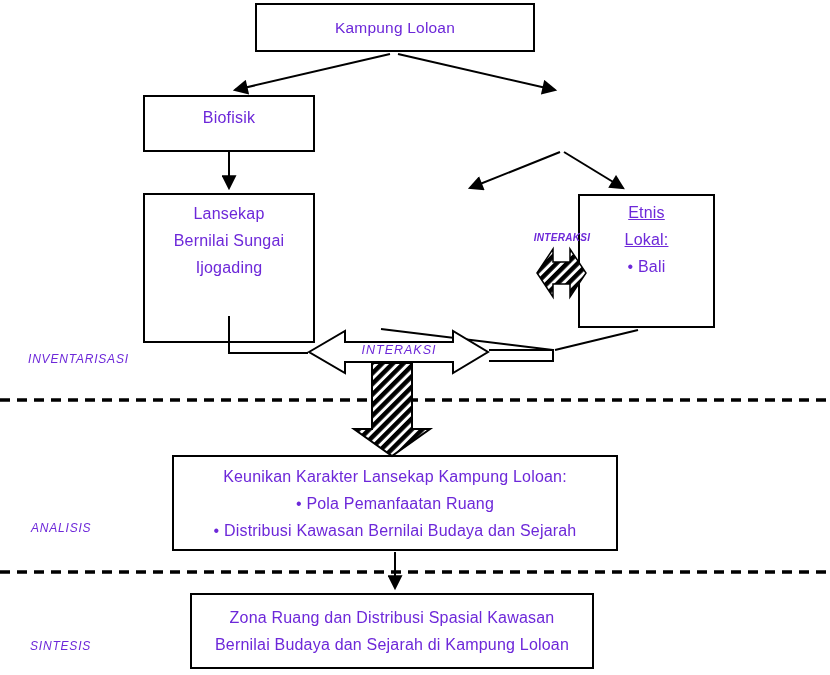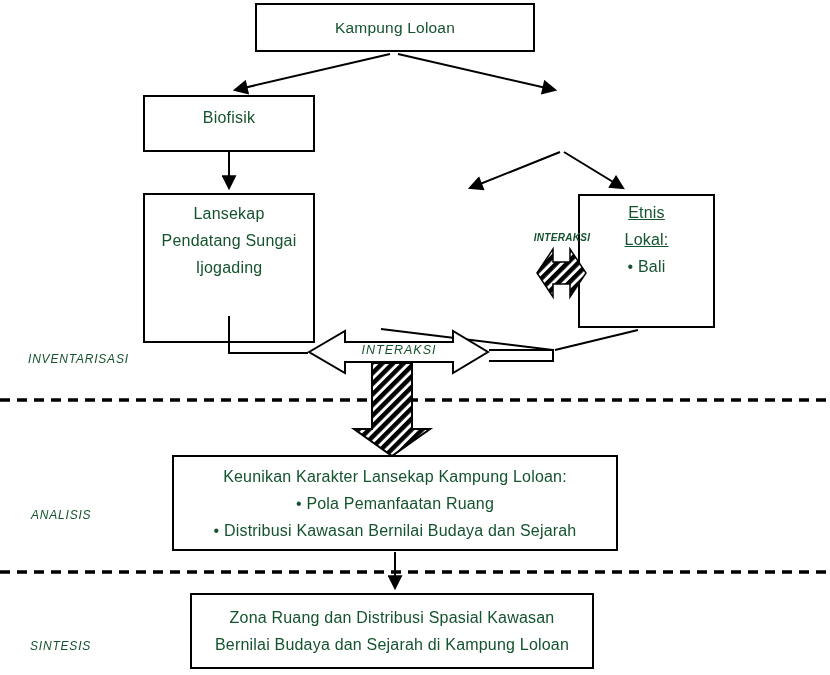"Kampung Loloan" #stage { color: #14532d -> #6d28d9 }
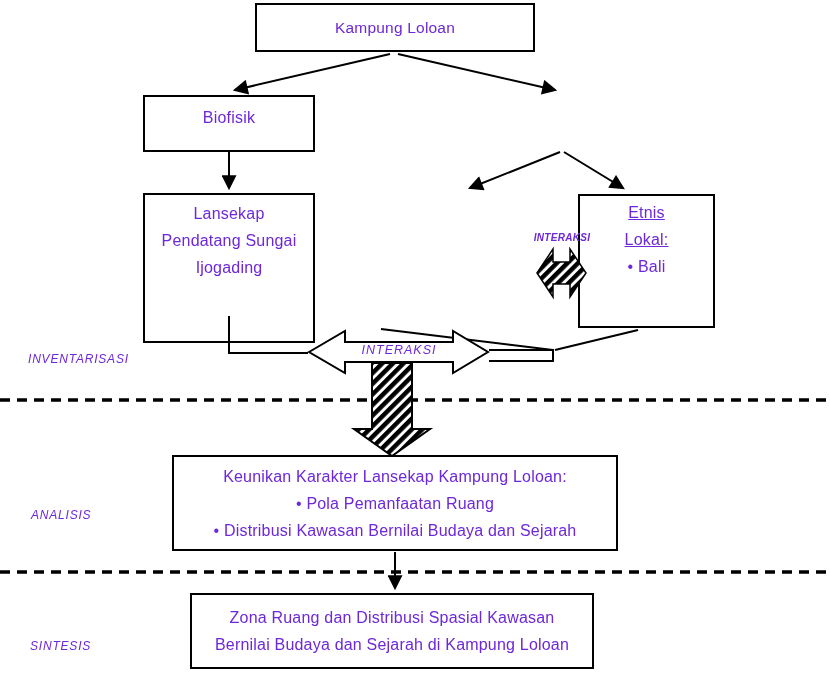"Pendatang Sungai" div { text: Pendatang -> Bernilai }
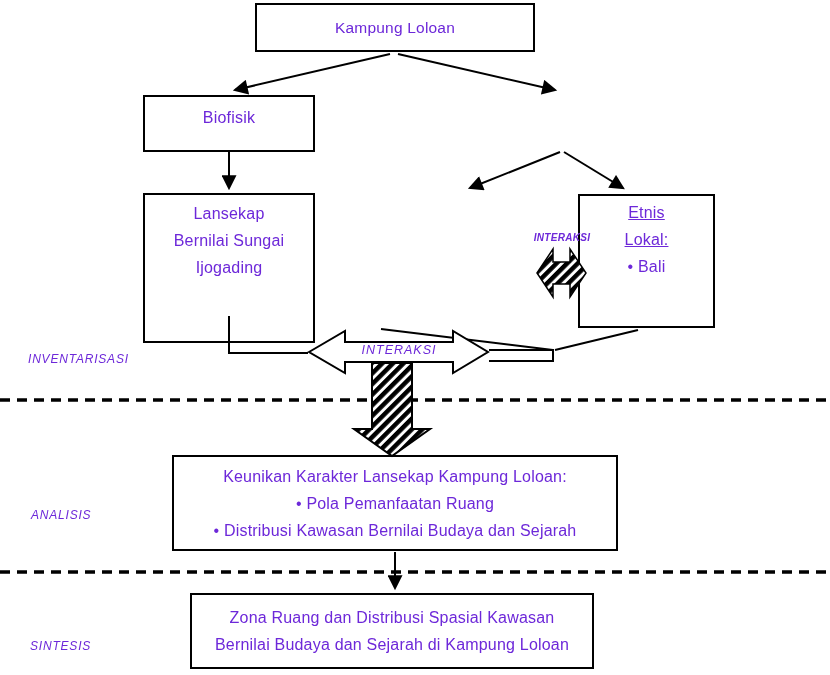"ANALISIS" #lbl-analisis { top: 508px -> 521px }
